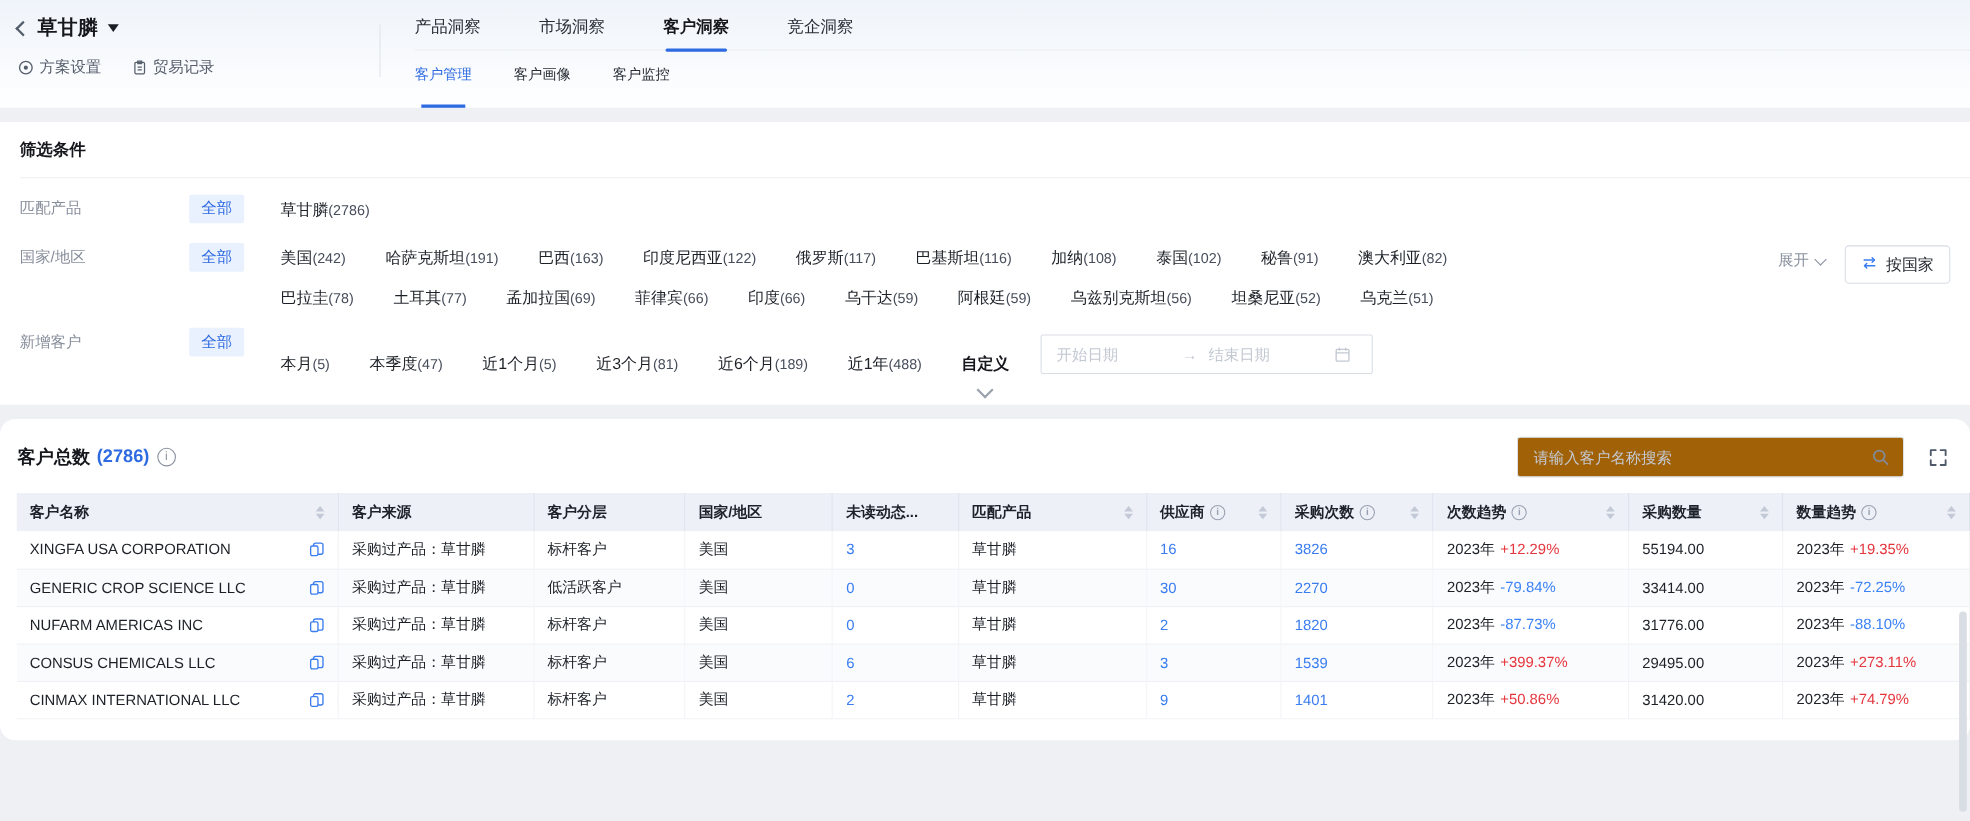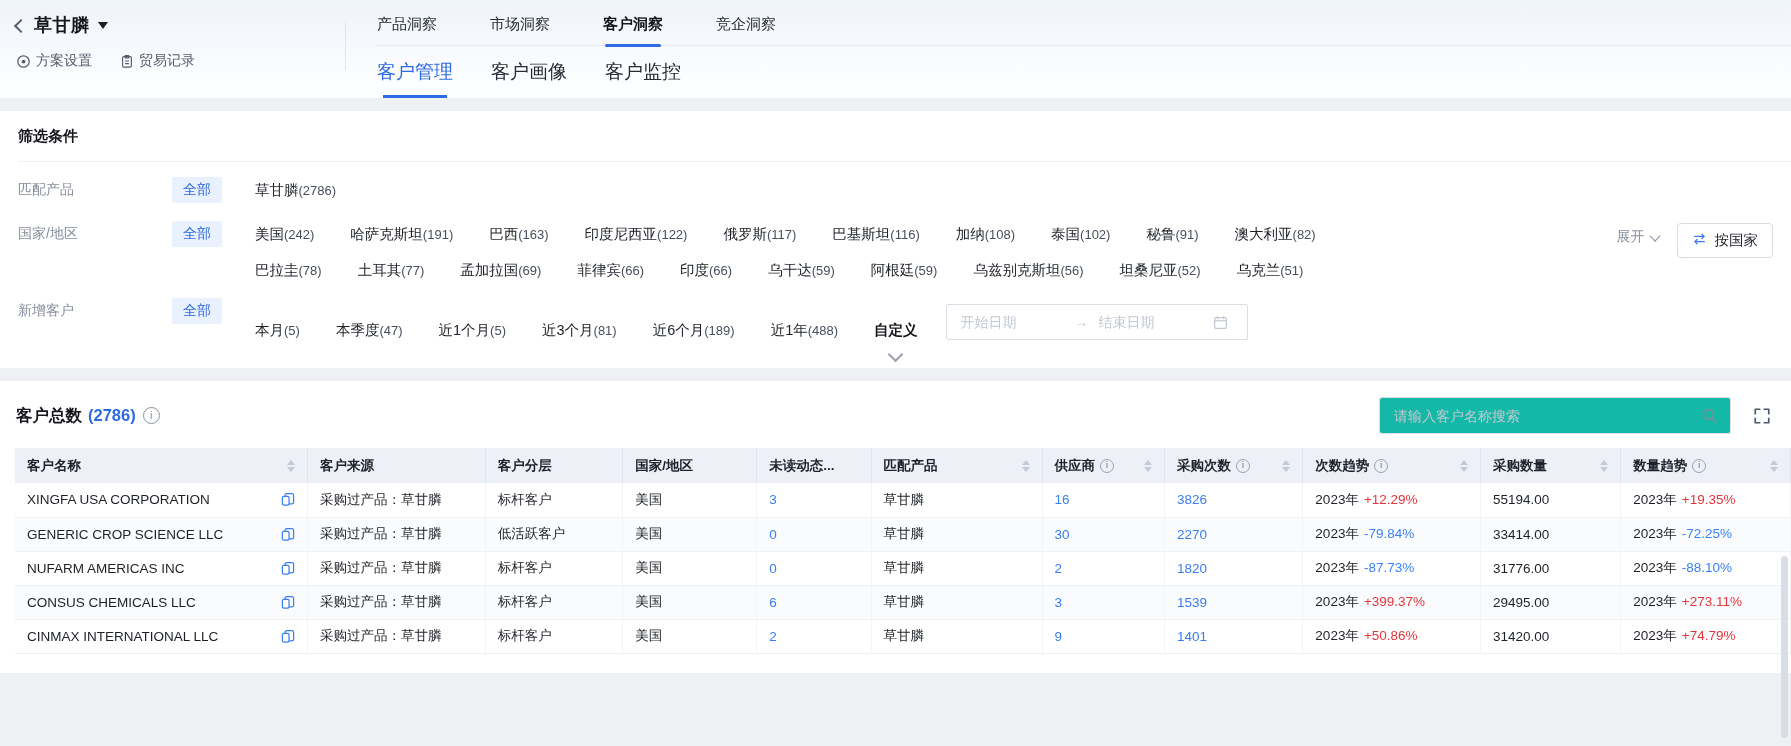"客户管理" .sub-tab { font-size: 19px -> 13px }
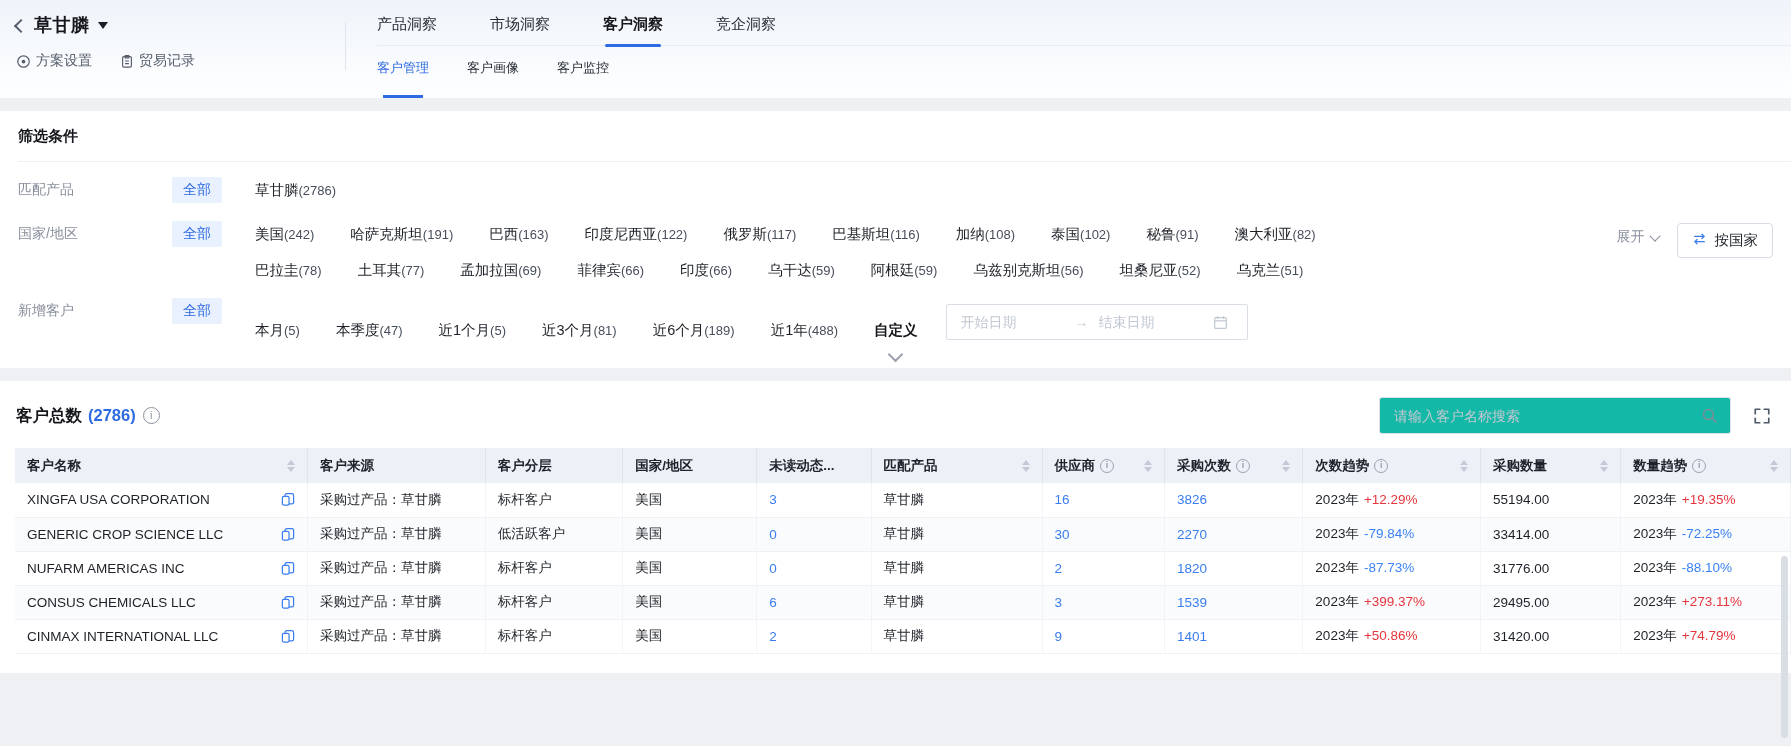"客户总数" .table-panel { border-radius: none -> 14px }
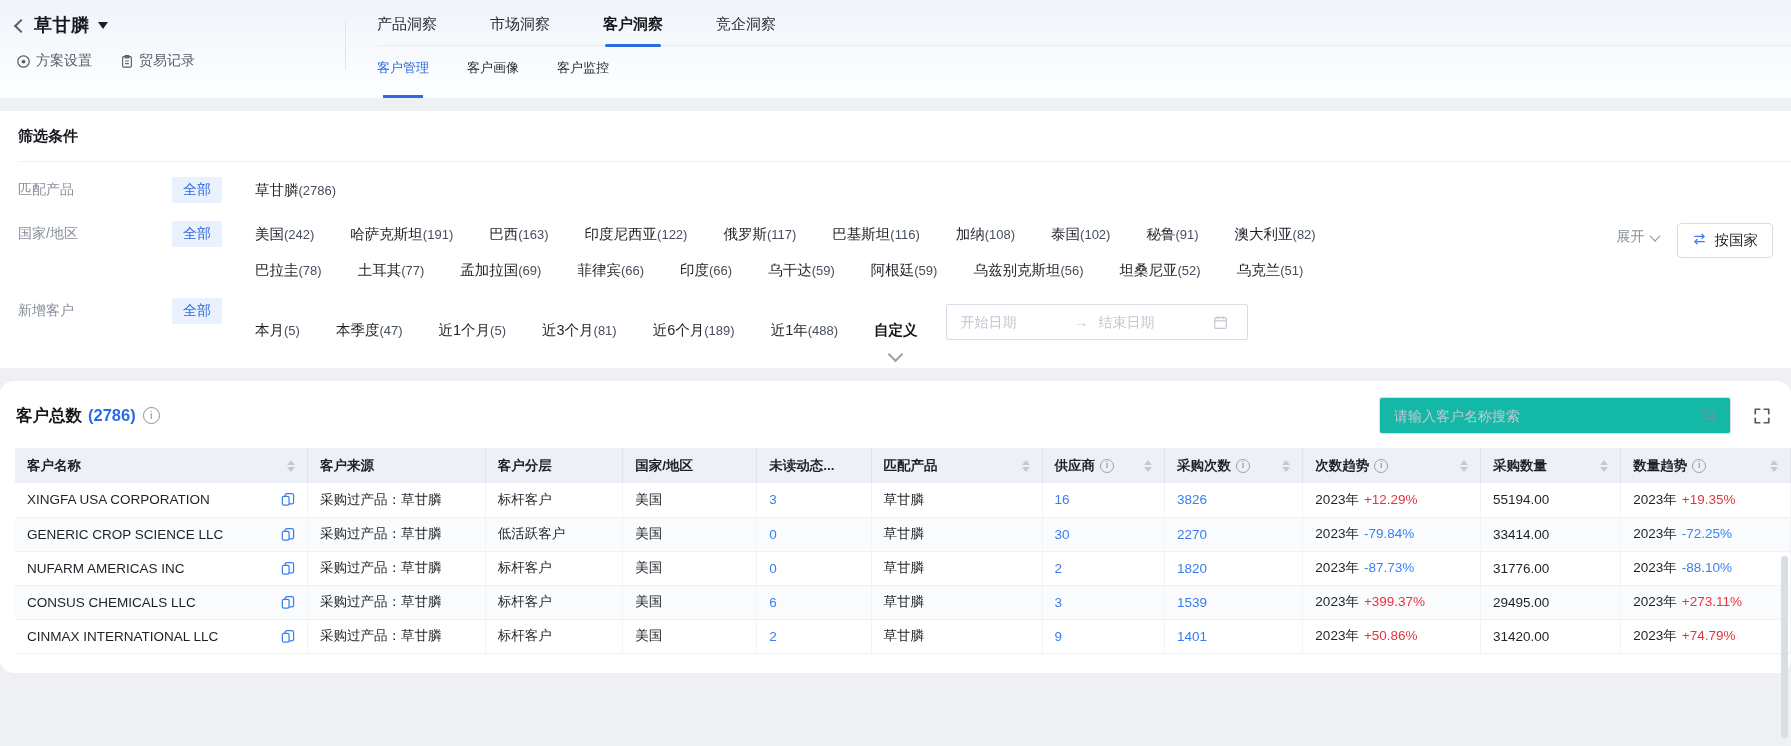"请输入客户名称搜索" .search-wrap { background: #14b8a6 -> #a16207 }
